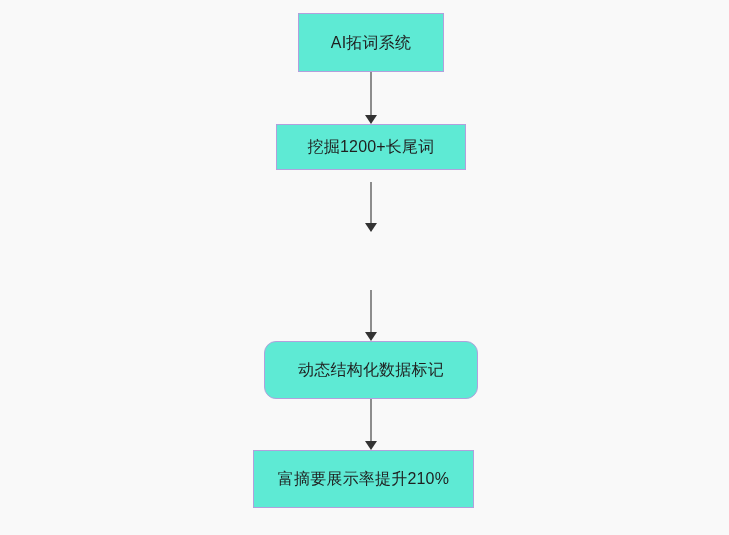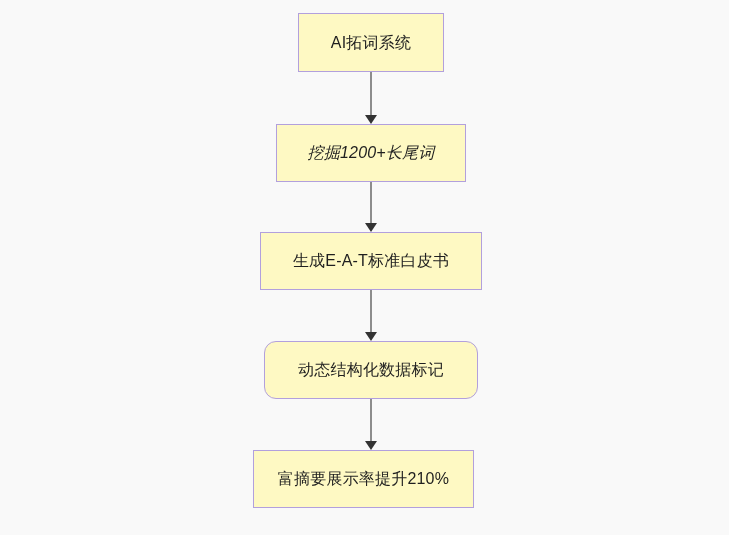"AI拓词系统" .node { background: #fef9c3 -> #5eead4 }
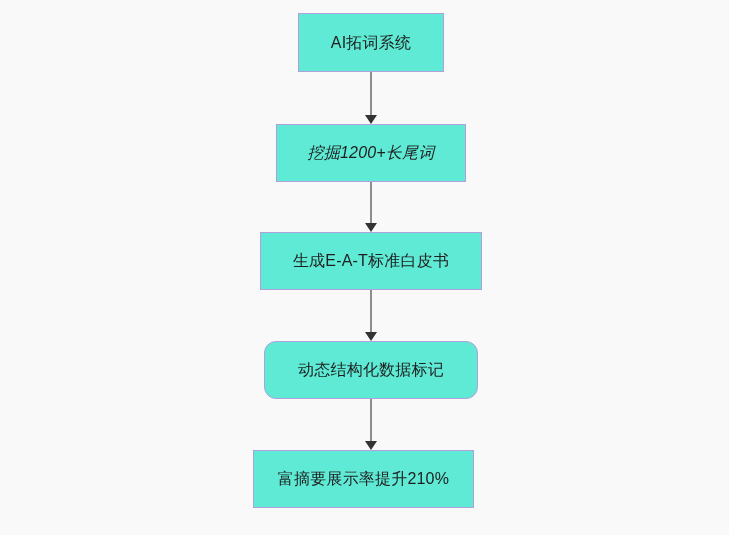"挖掘1200+长尾词" div.node { font-style: italic -> none; height: 58px -> 46px }
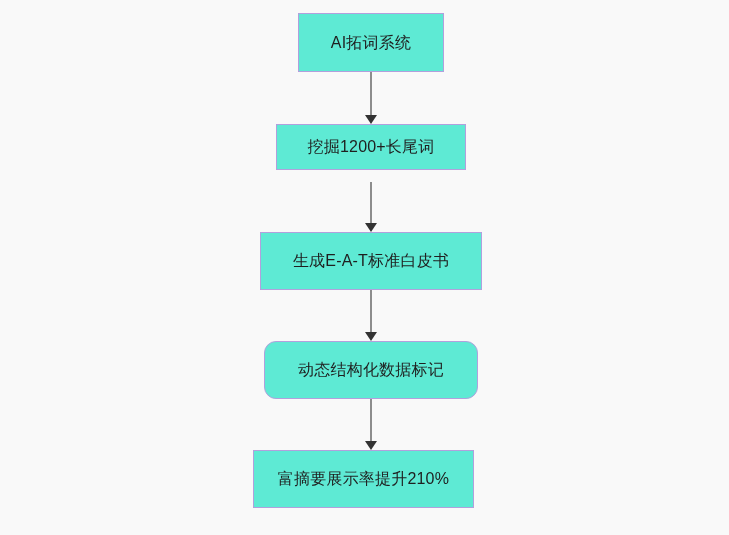"生成E-A-T标准白皮书" div.node { html: <div> <span>生成E-A-T标准白皮书</span> </div> -> none }
